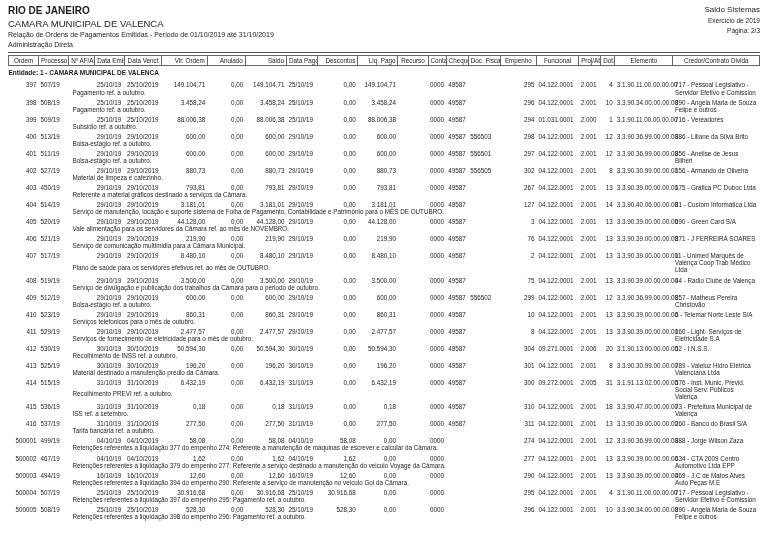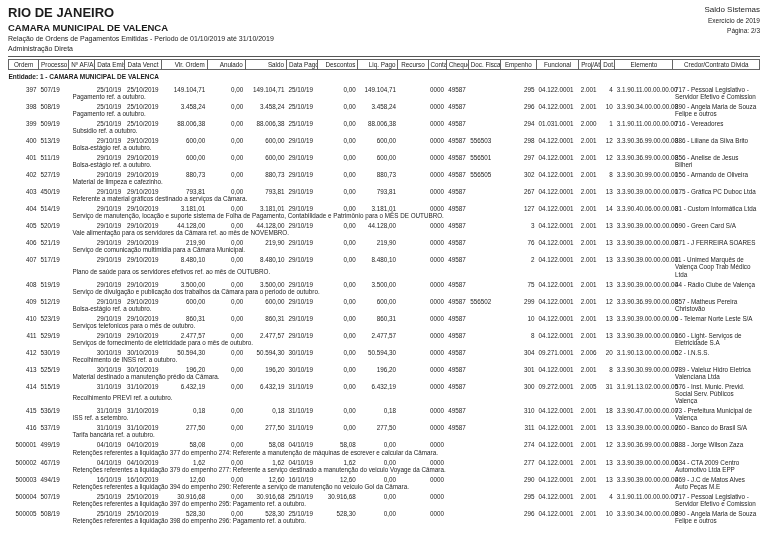"RIO DE JANEIRO" .state { font-size: 13px -> 10px }
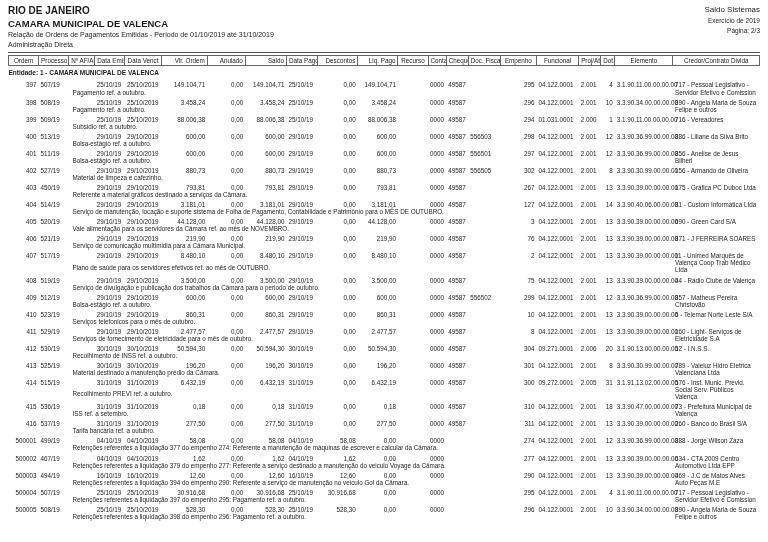"CAMARA MUNICIPAL DE VALENCA" .entity { font-weight: bold -> normal }
